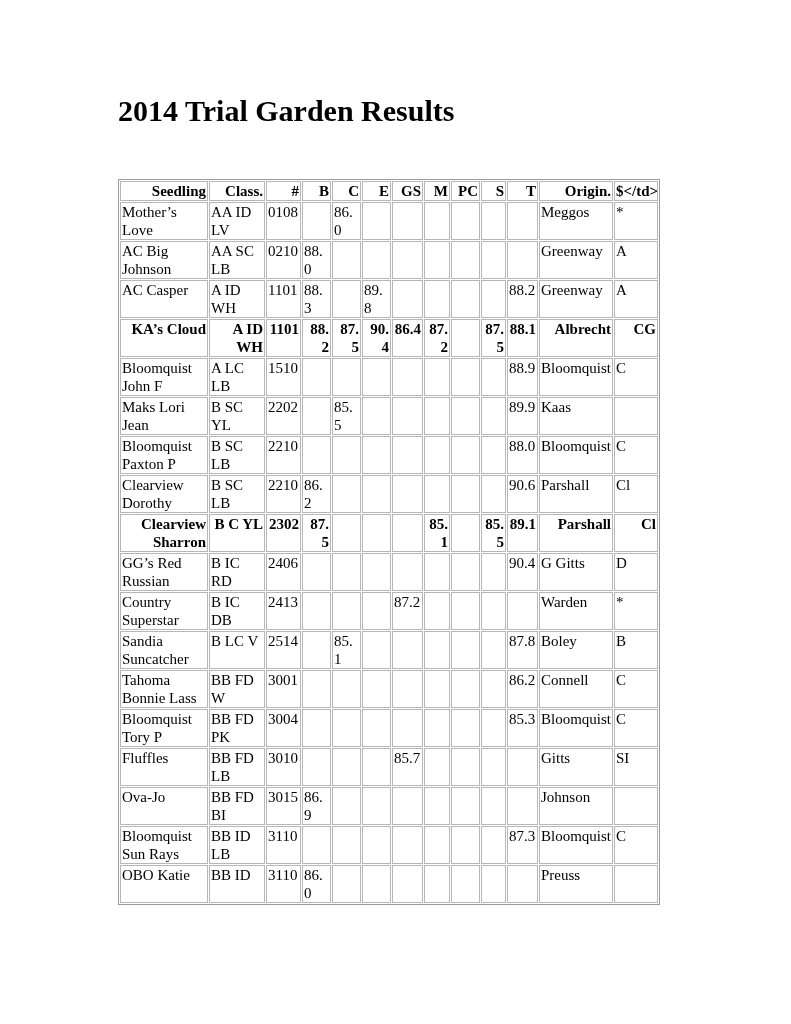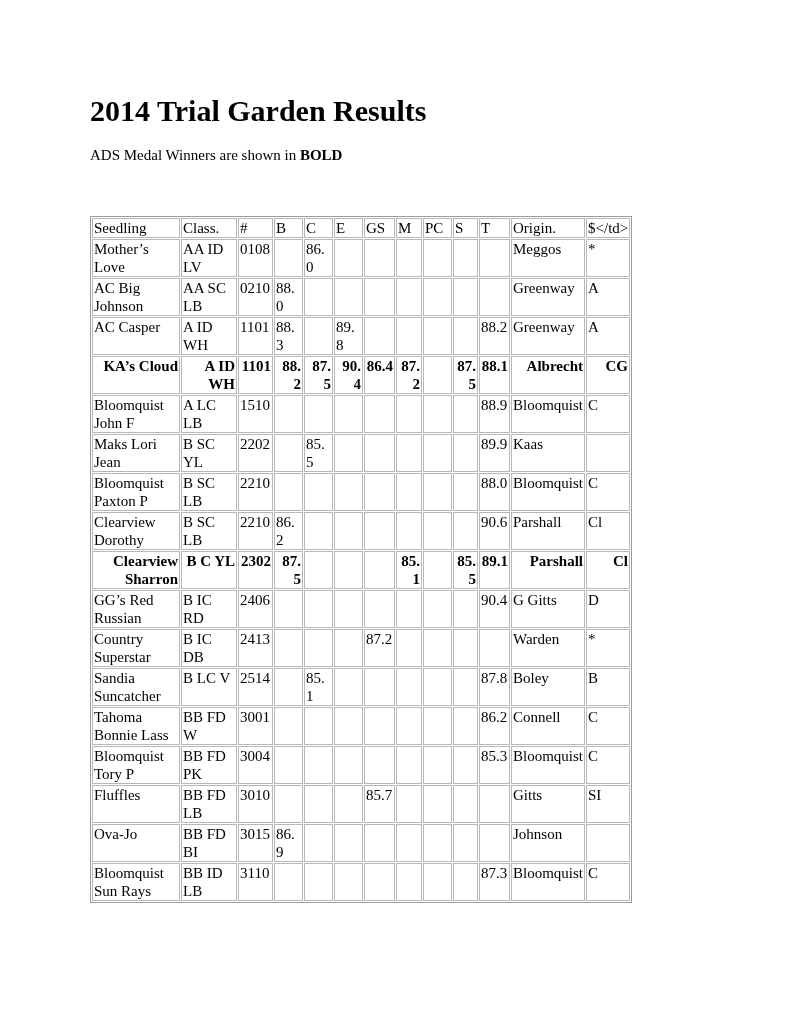"2014 Trial Garden Results" .page { margin-left: none -> 28px }
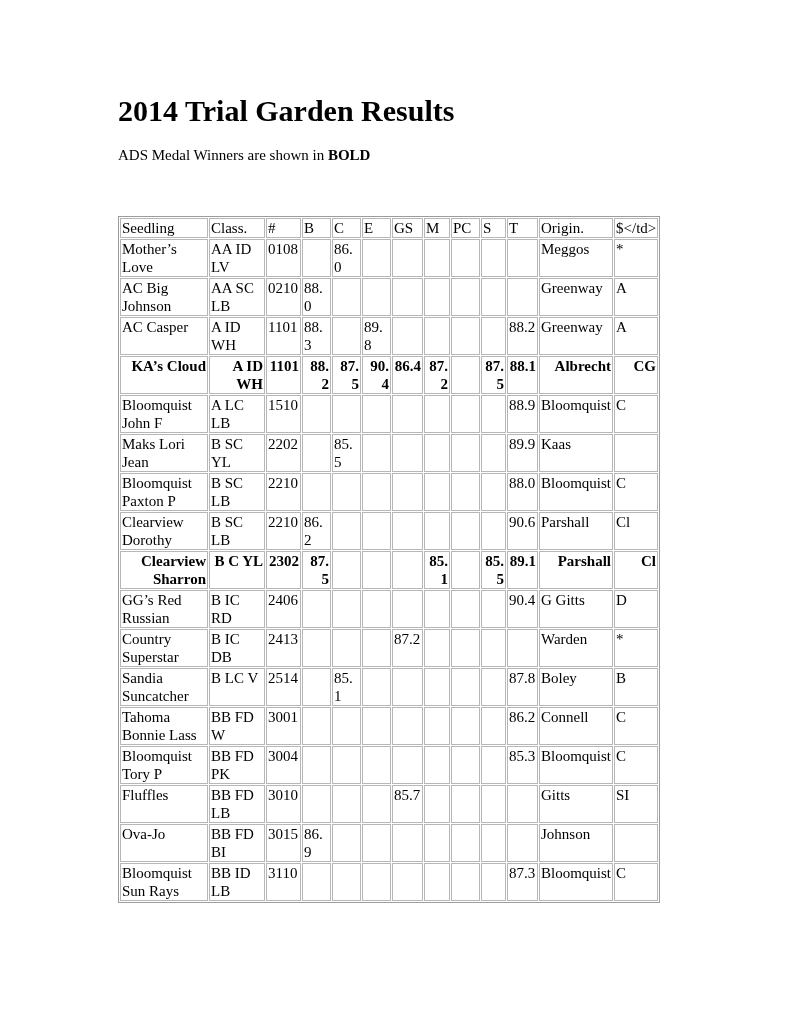"ADS Medal Winners are shown" p.subtitle { html: <p><span>ADS Medal Winners are shown in </span><b>BOLD</b></p> -> none }
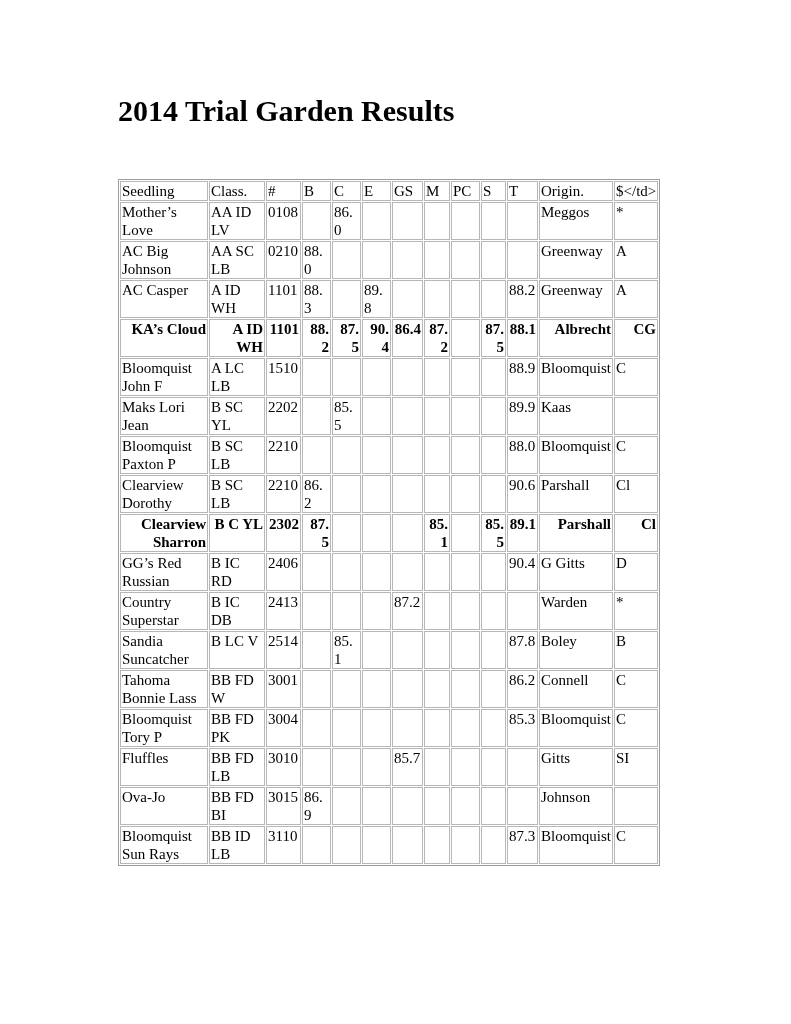"Seedling" table.results th { font-weight: normal -> bold; text-align: none -> right }
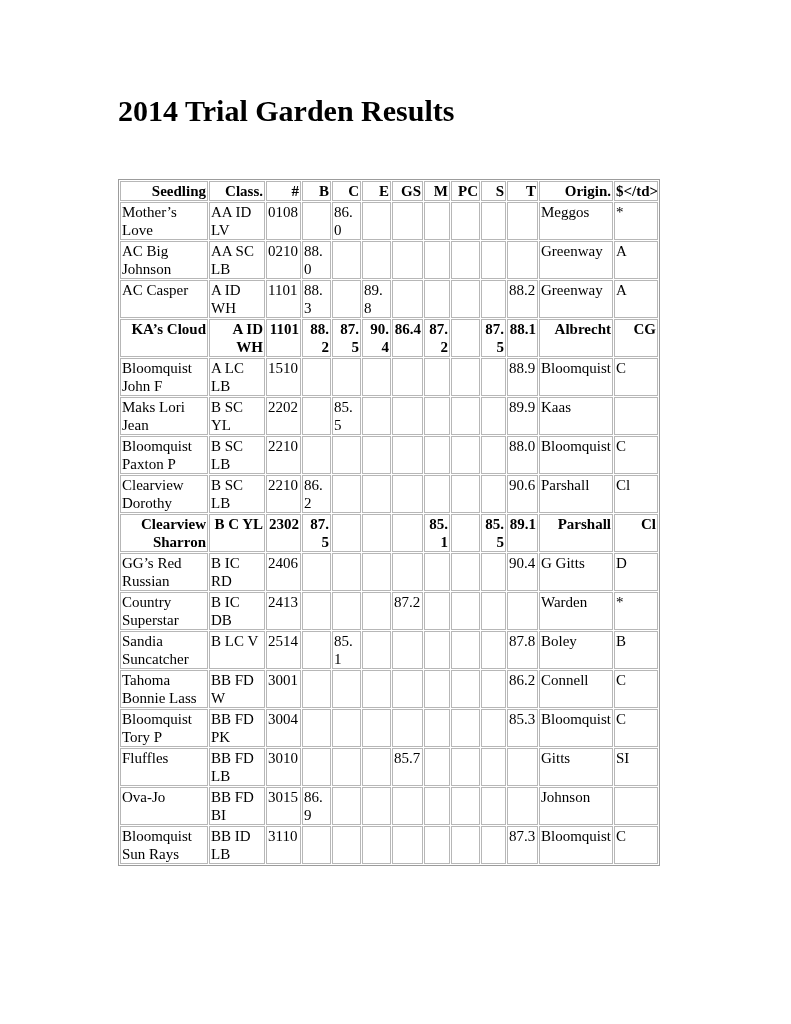"OBO Katie" tr { html: none -> <tr> <td>OBO Katie</td> <td>BB ID</td> <td>3110</td> <td>86.0</td> <td></td> <td></td> <td></td> <td></td> <td></td> <td></td> <td></td> <td>Preuss</td> <td></td> </tr> }
